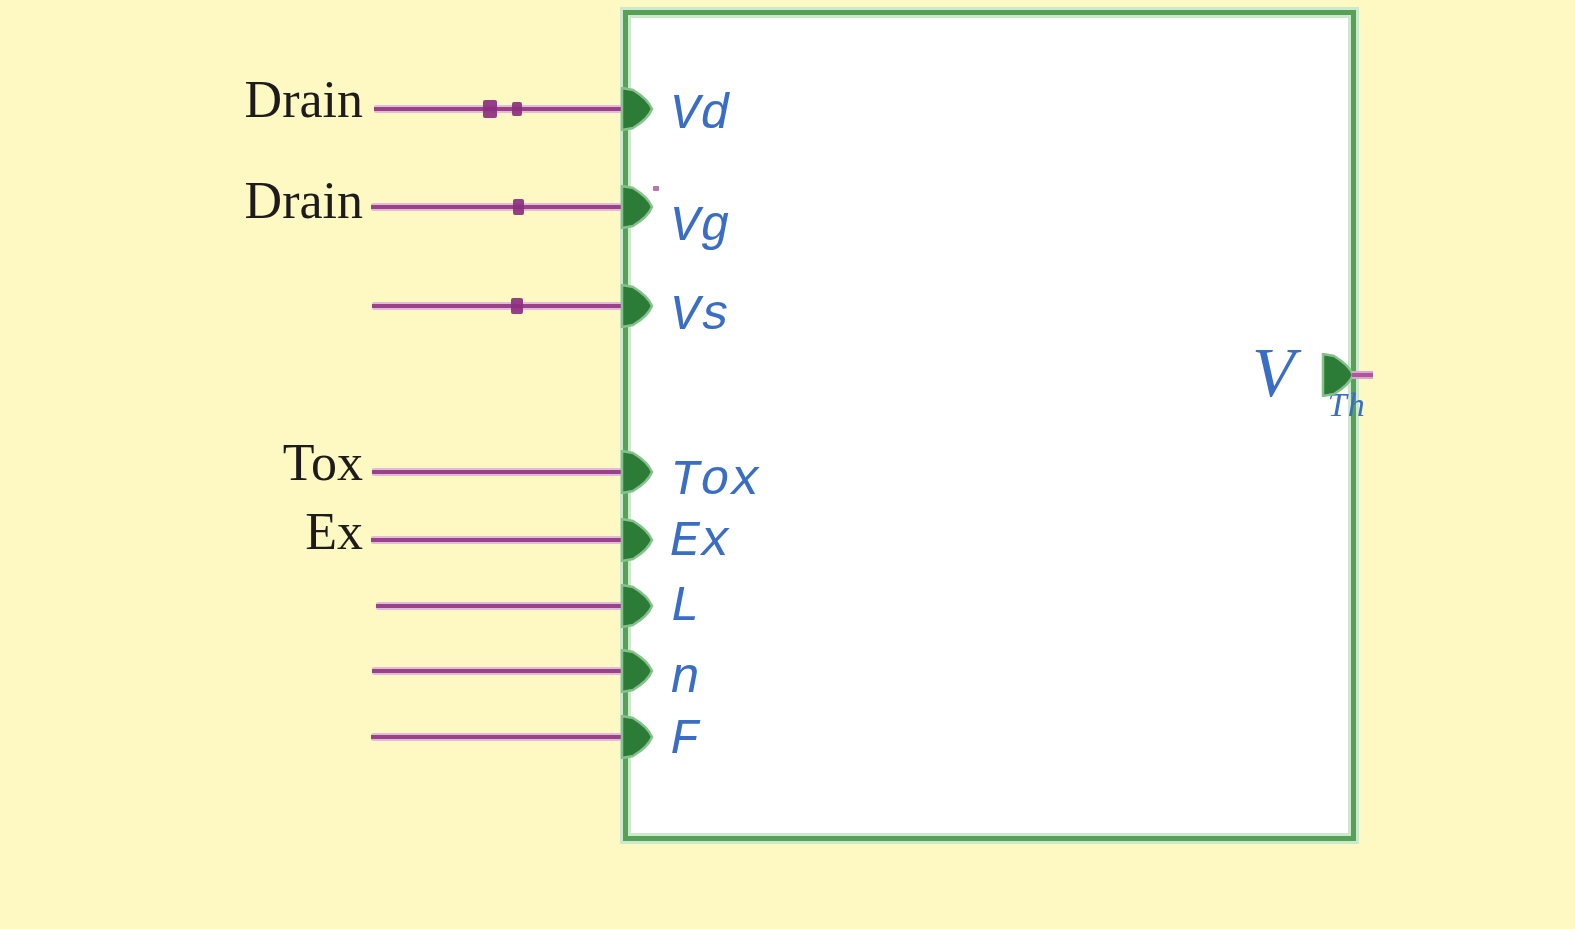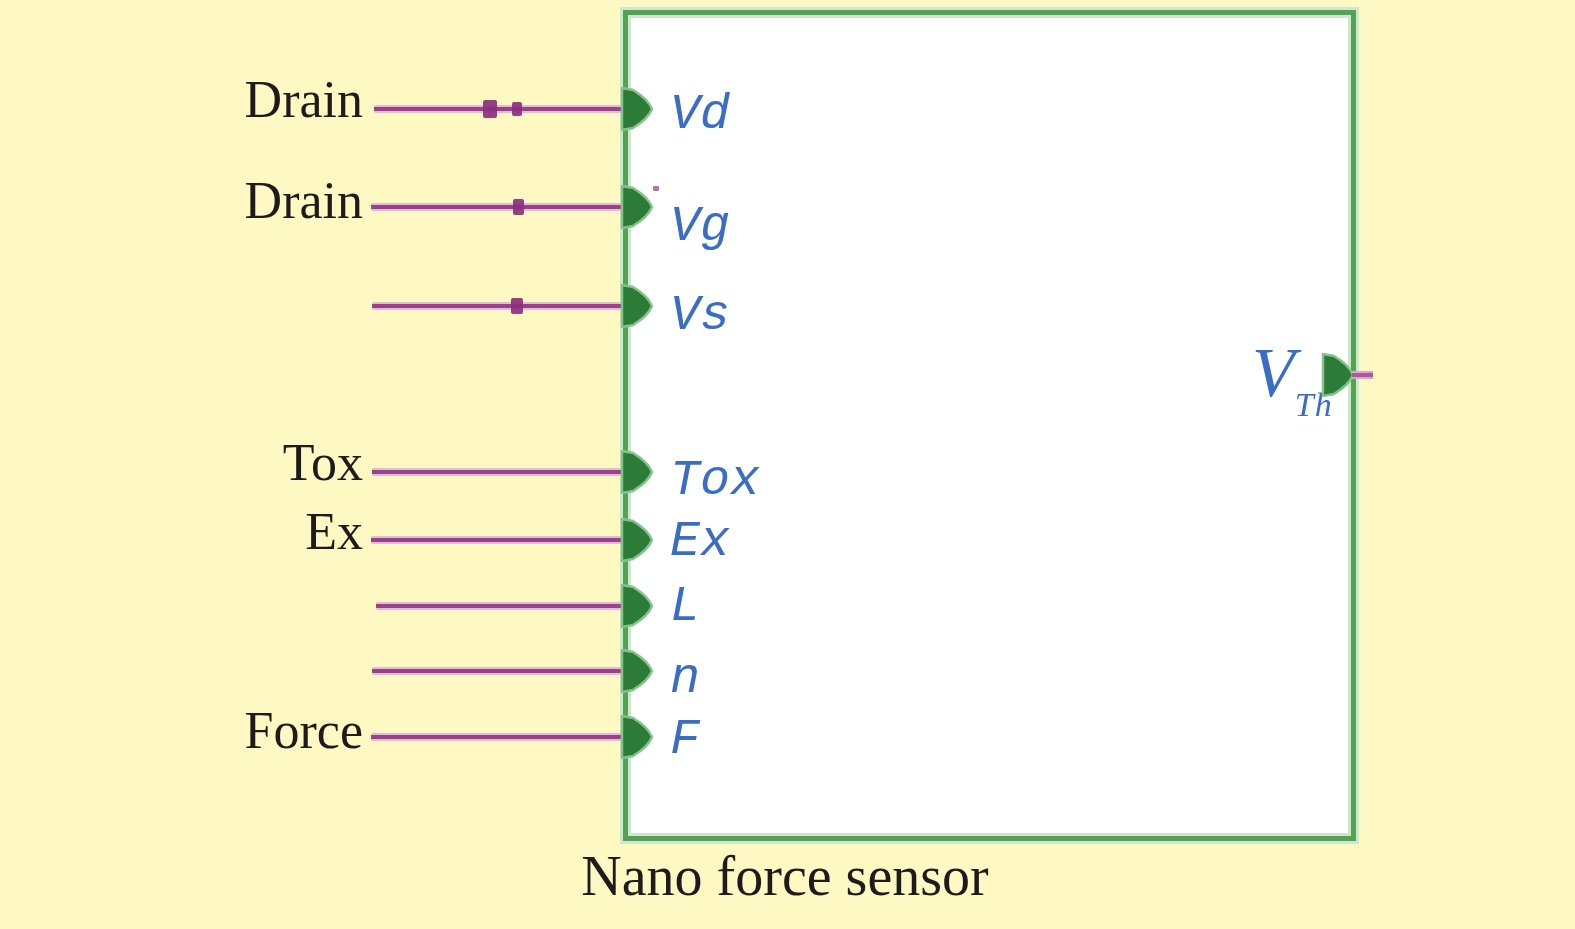"Th" .vth .sub { margin-left: none -> 33px }
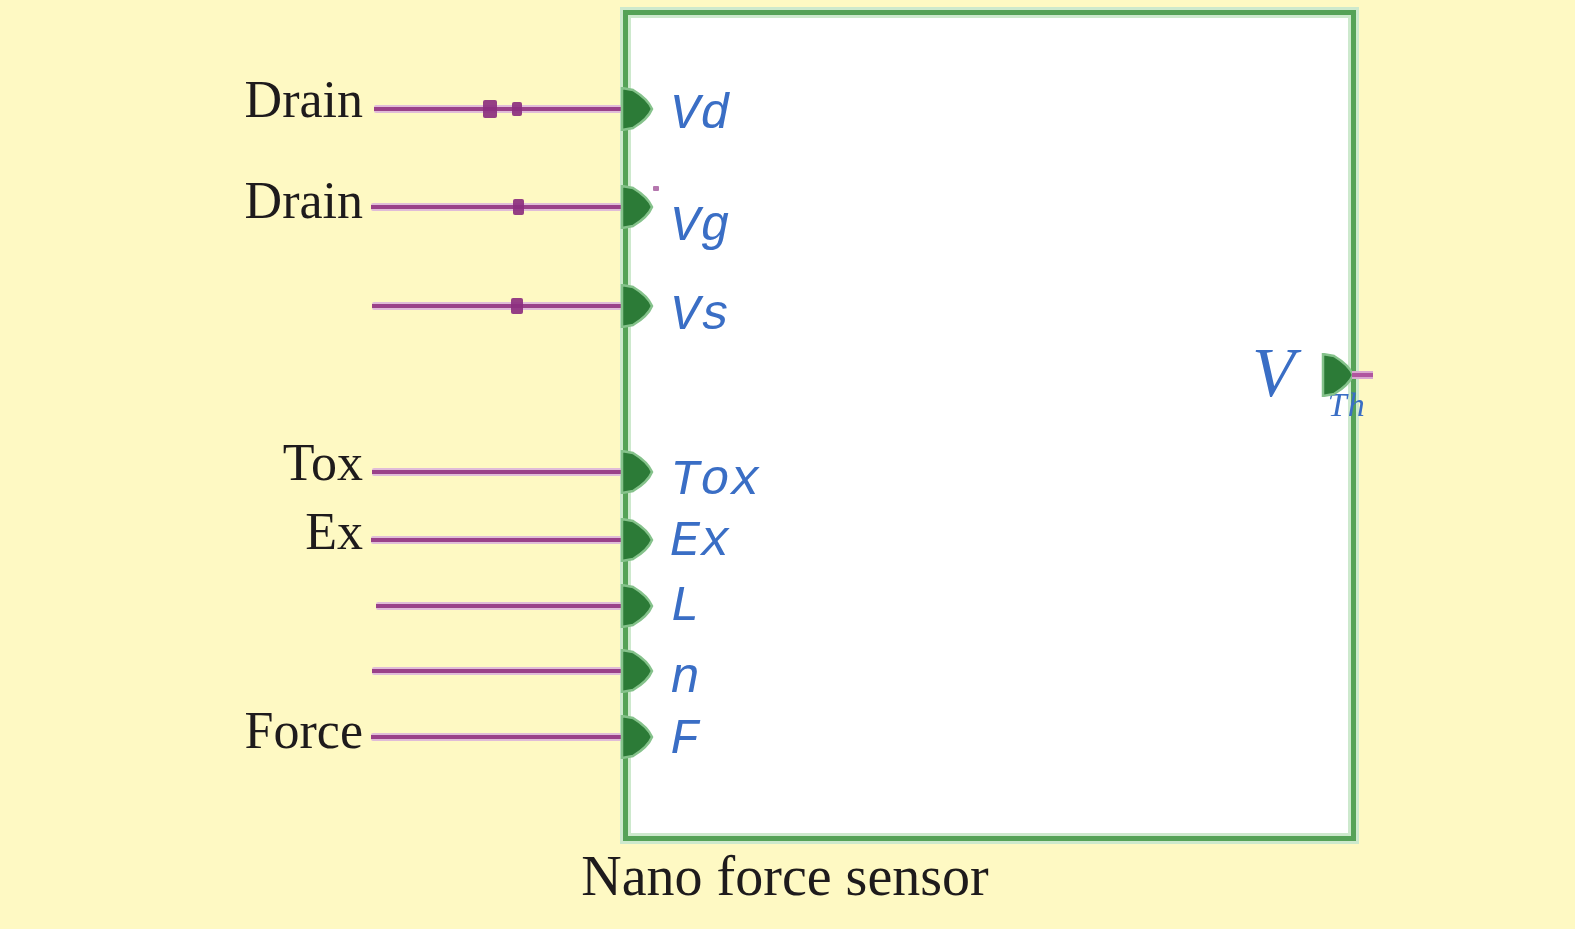"Force" div.ext-label { html: <div>Force</div> -> none }
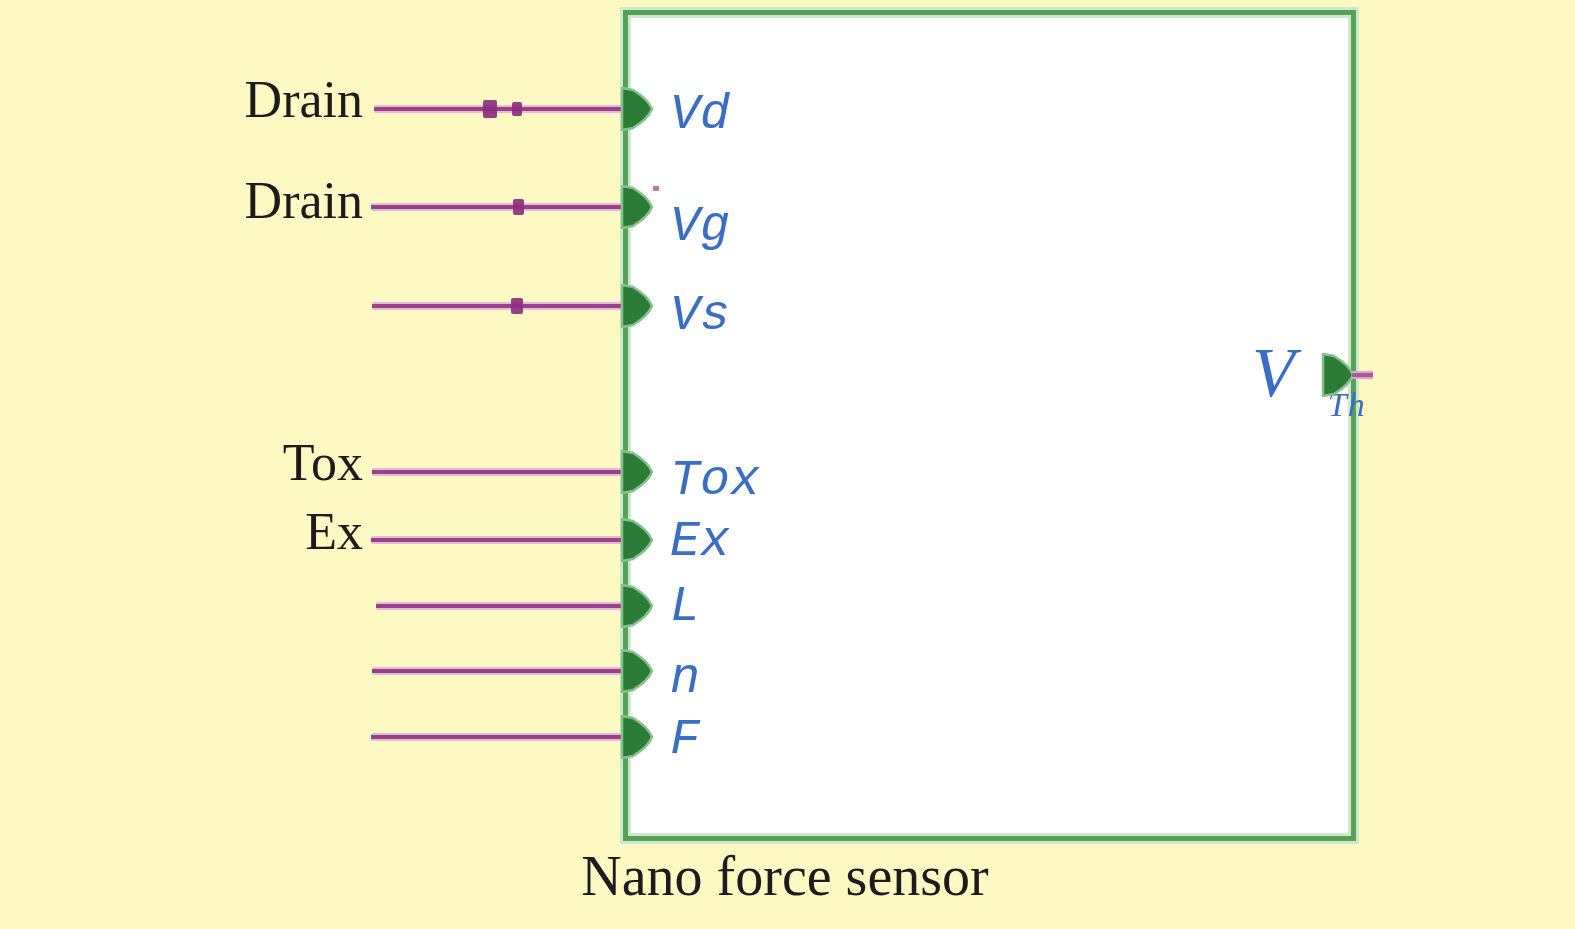"Nano force sensor" div.caption { html: <div>Nano force sensor</div> -> none }
